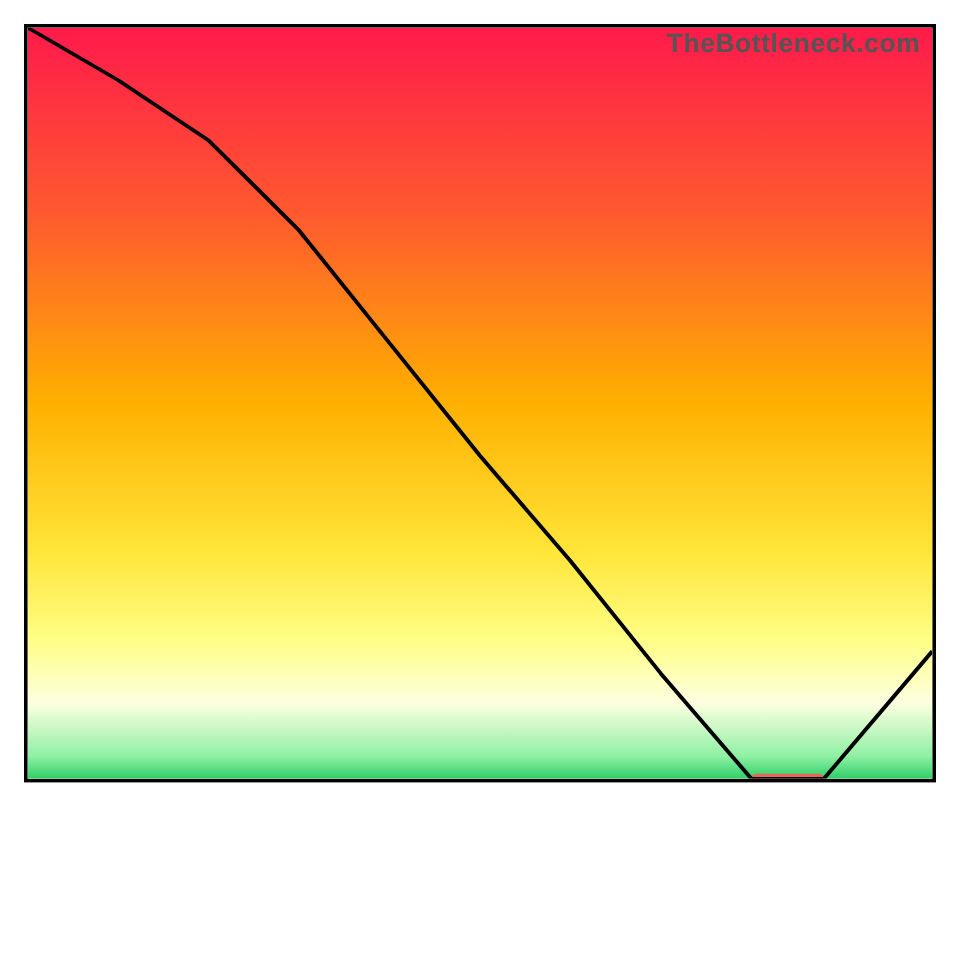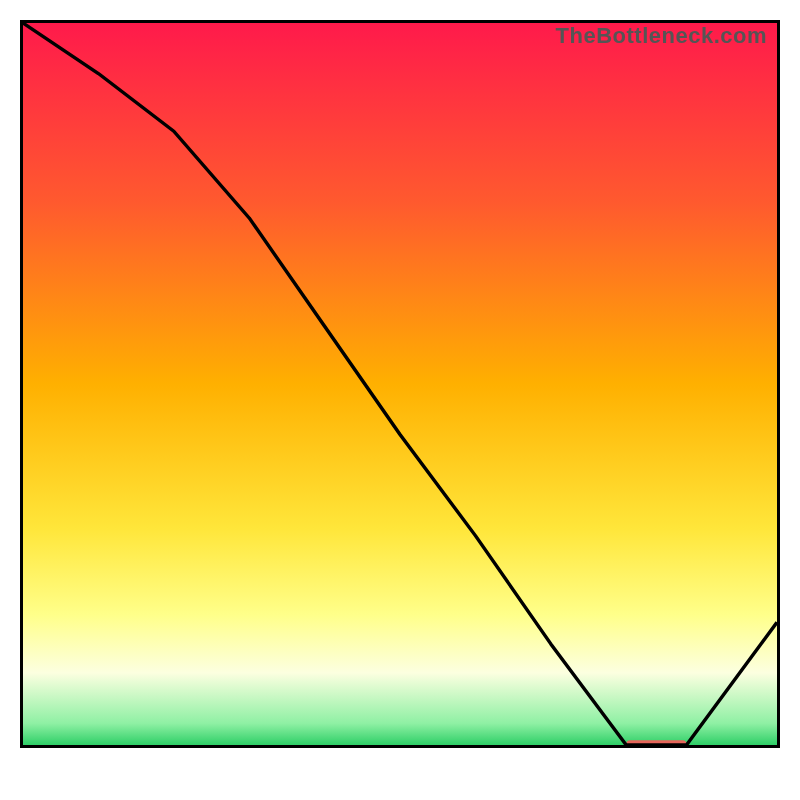"TheBottleneck.com" .chart-frame { height: 728px -> 632px }
